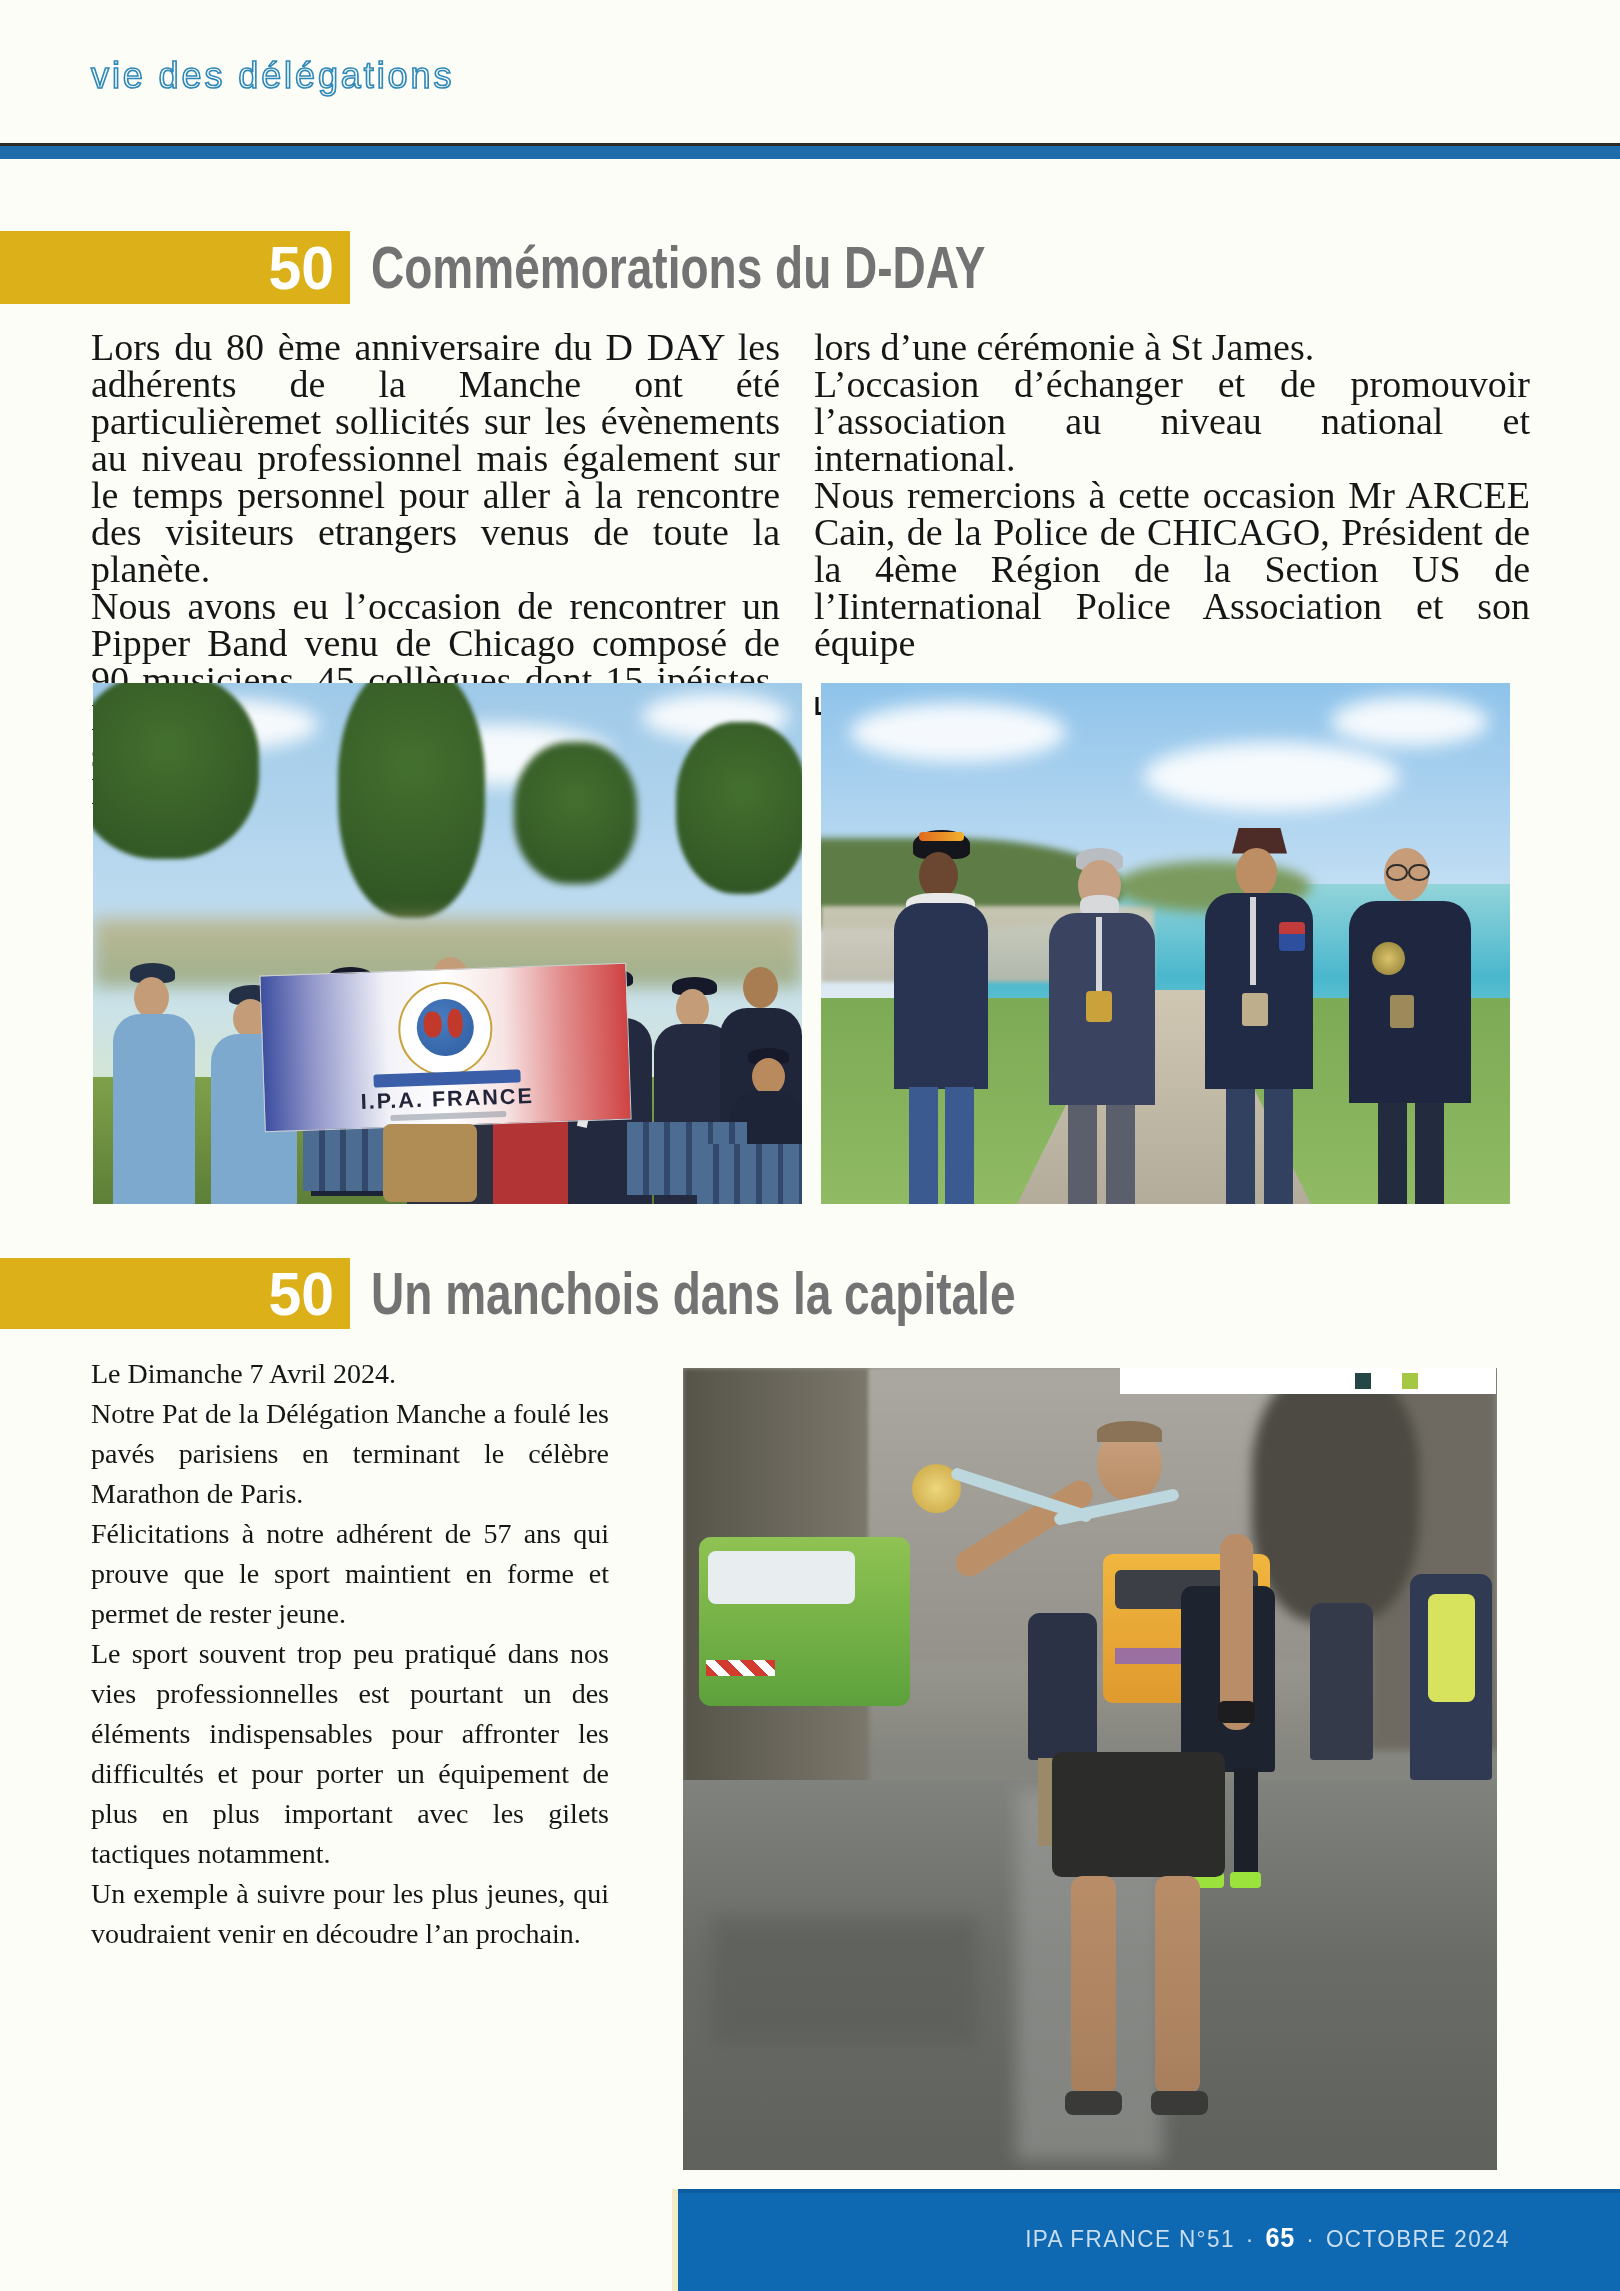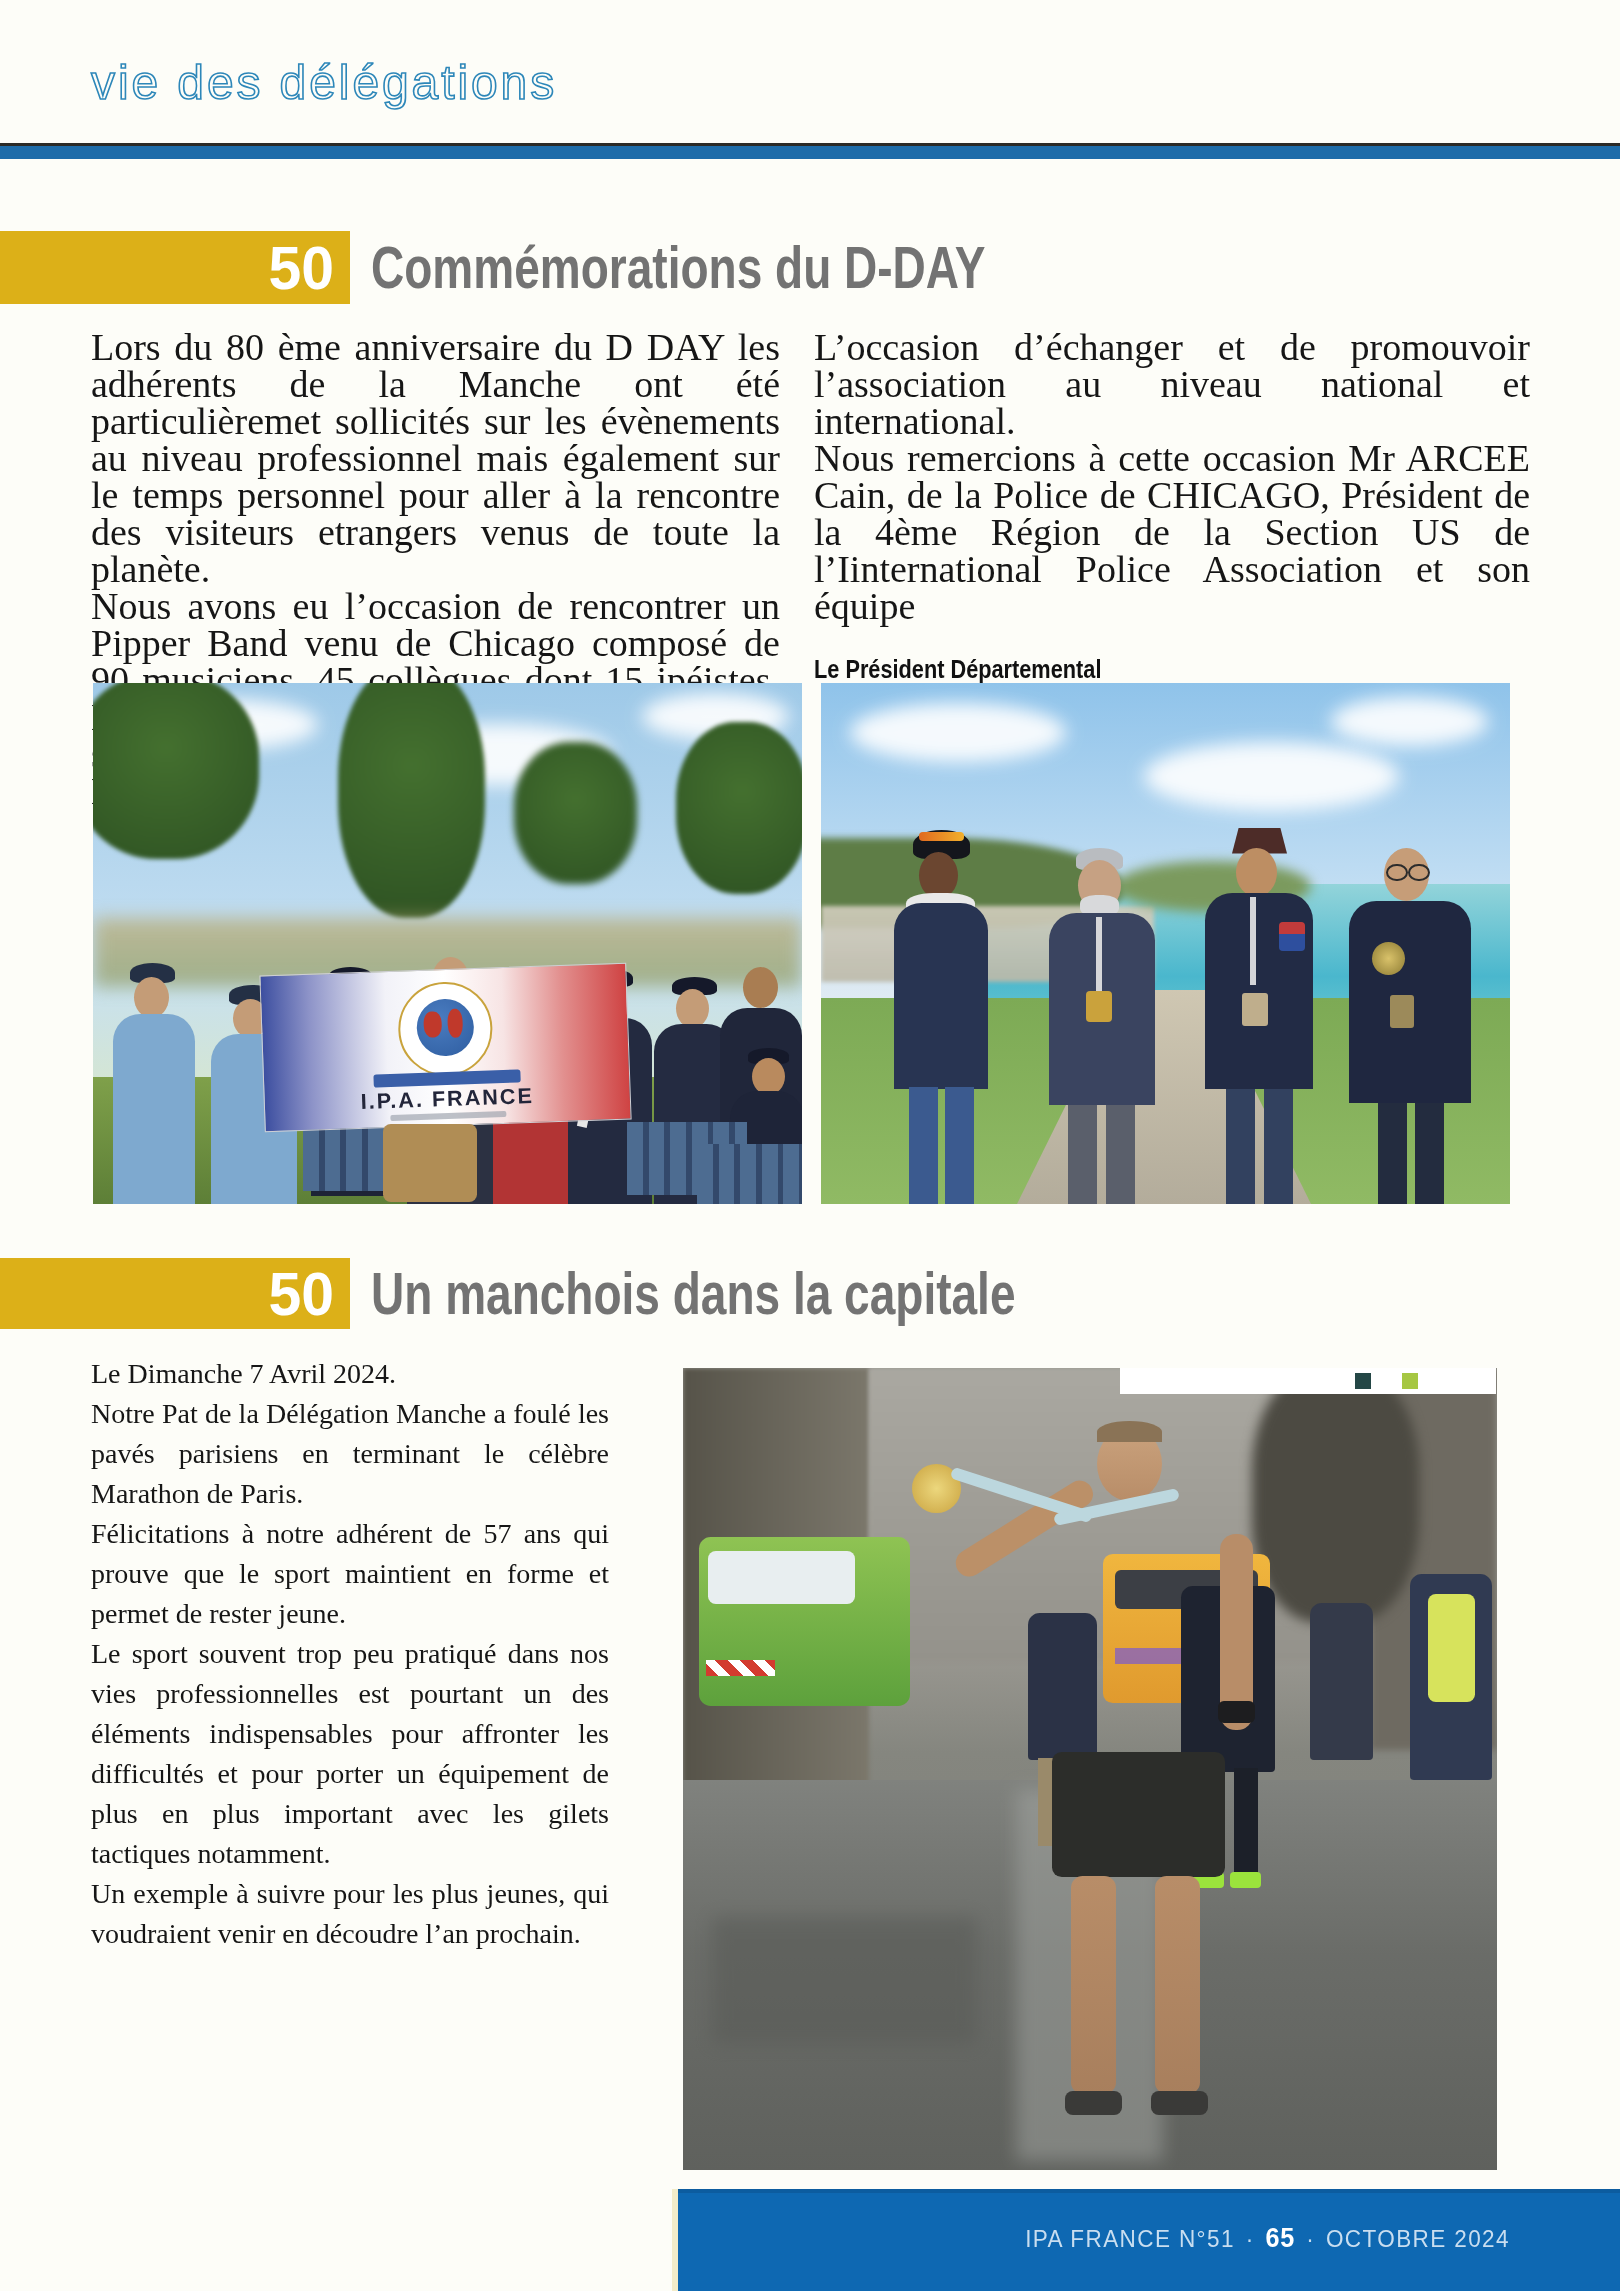"vie des délégations" .mag-header { font-size: 48px -> 36px }
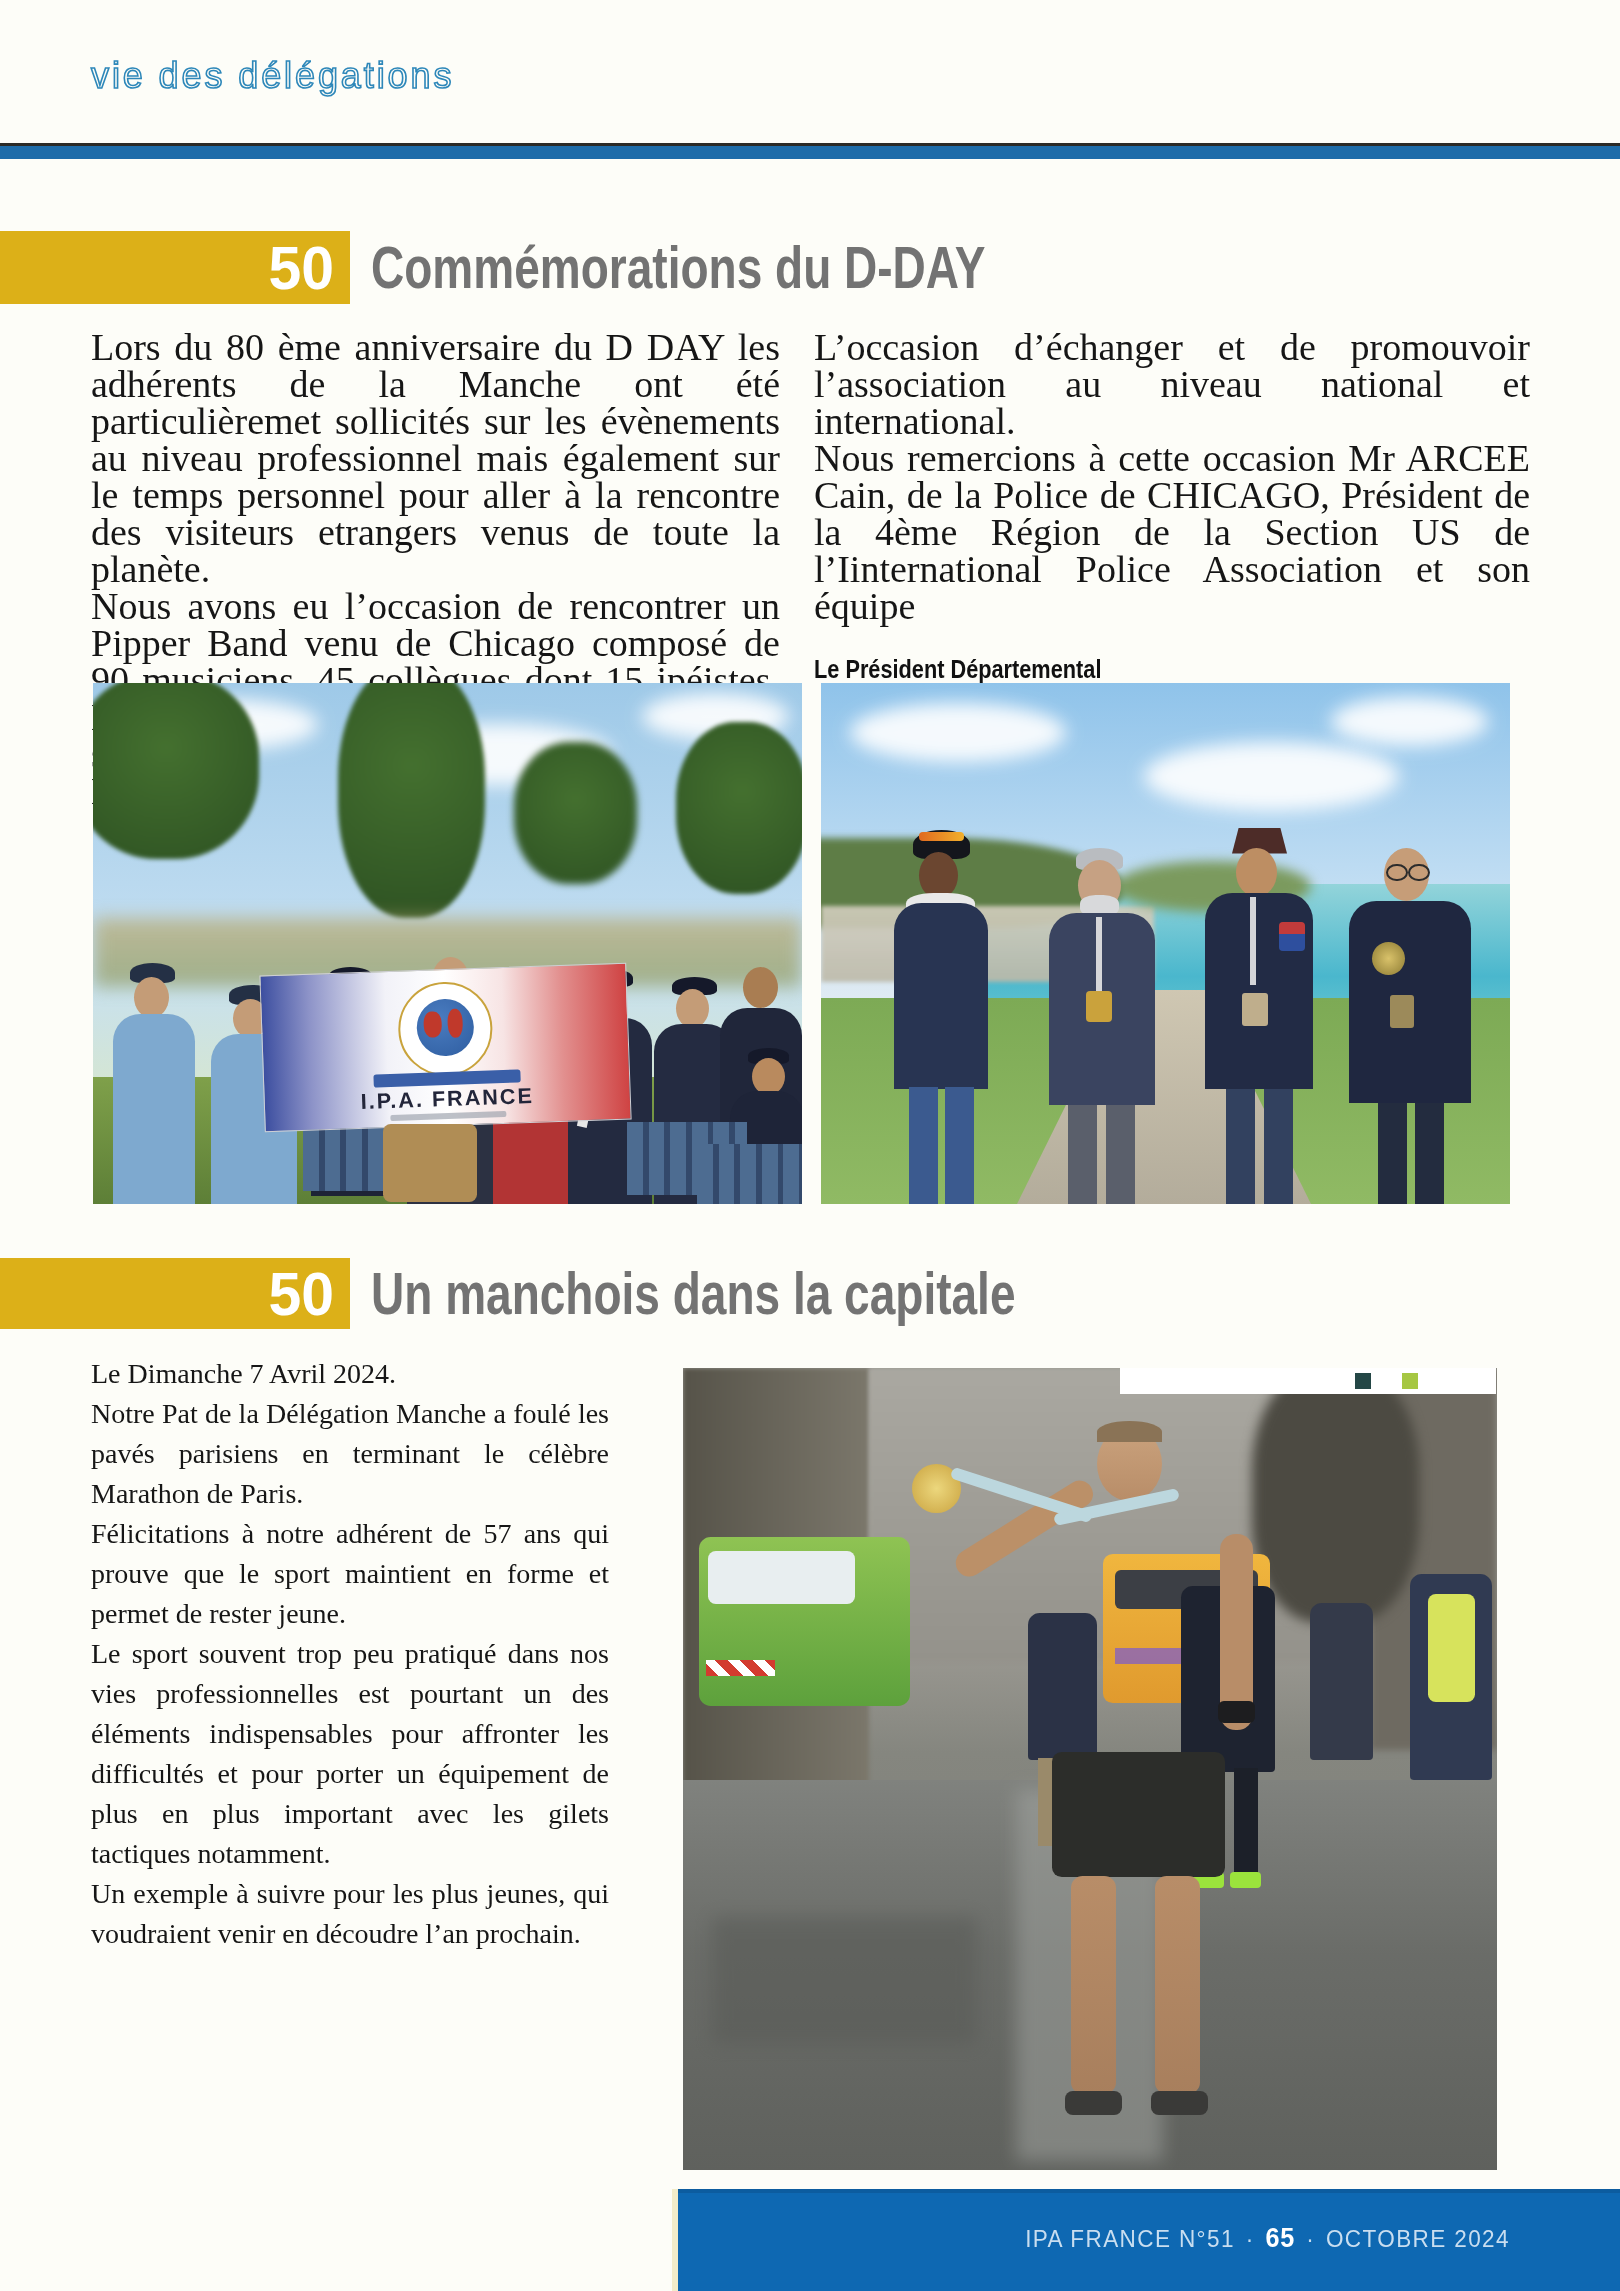"lors d’une cérémonie à St" p.firstline { html: none -> <p>lors d’une cérémonie à St James.</p> }
